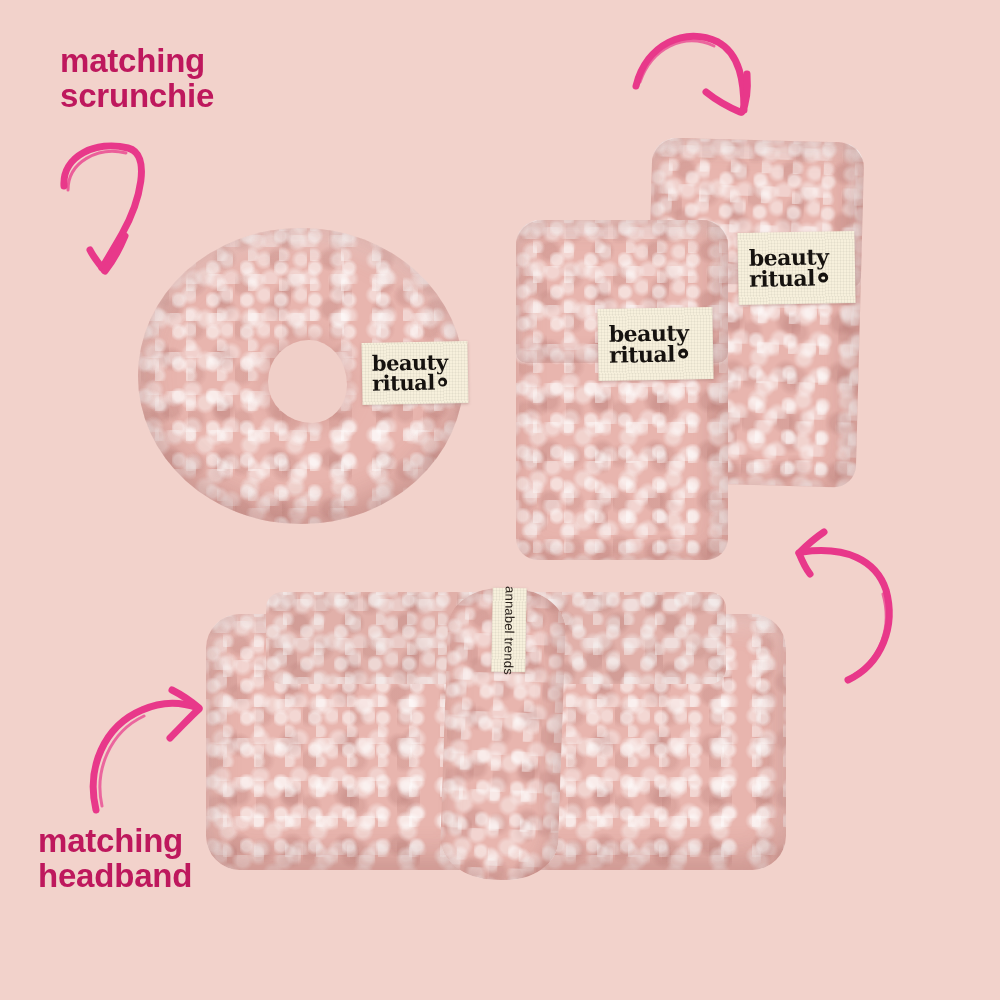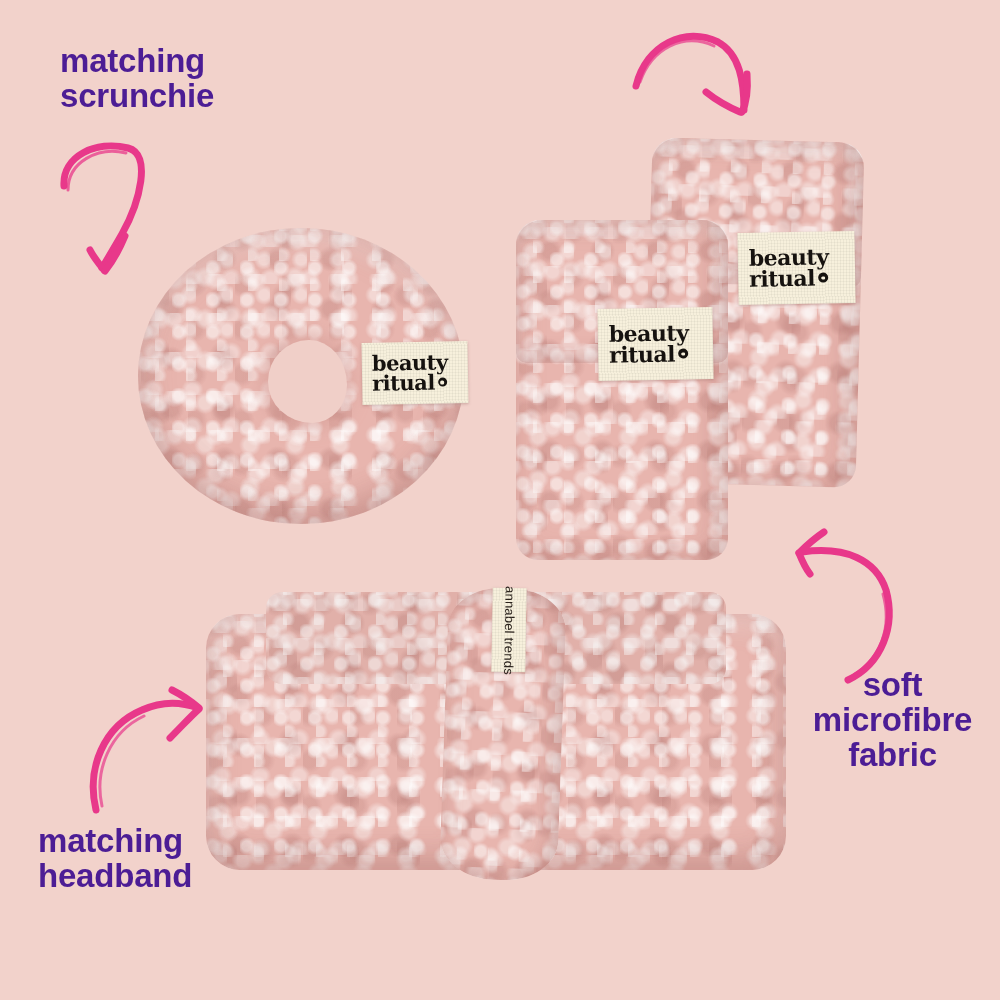"matching" .anno { color: #4c1d95 -> #be185d }
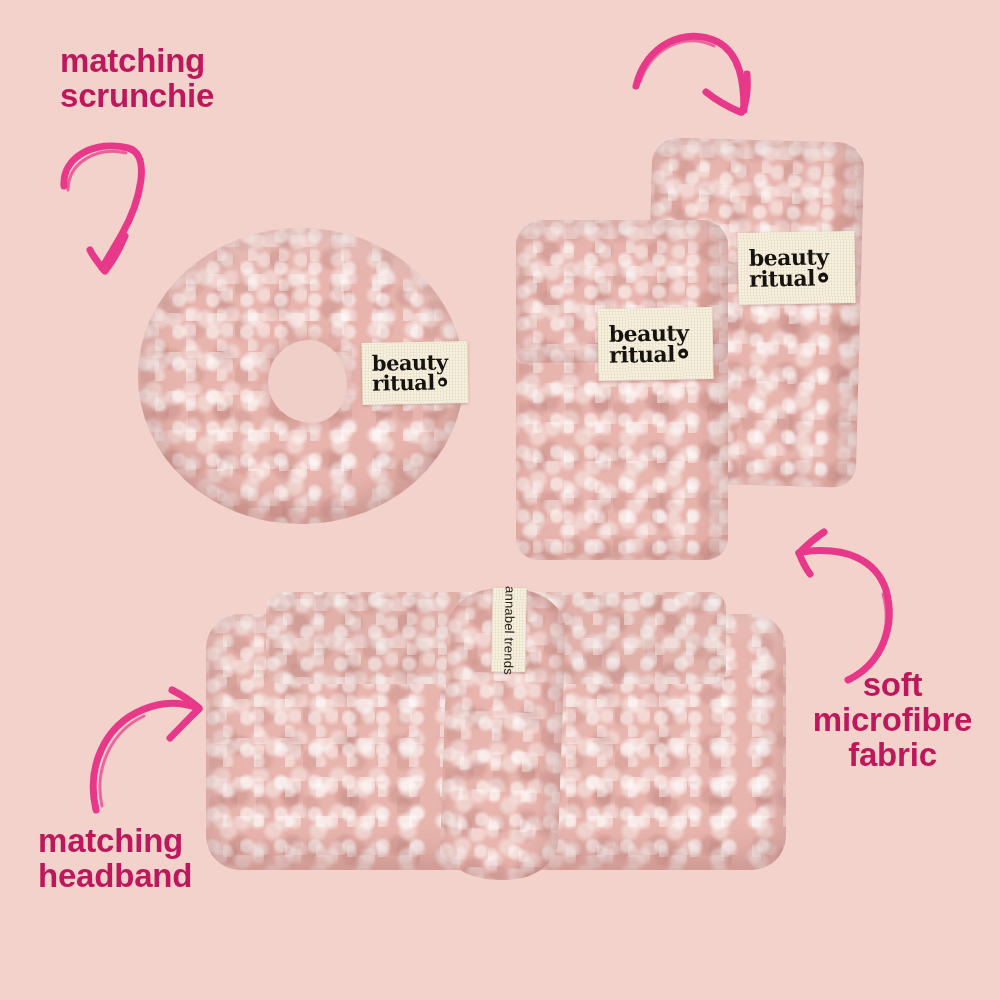"soft" div.anno { html: <div>soft microfibre fabric</div> -> none }
